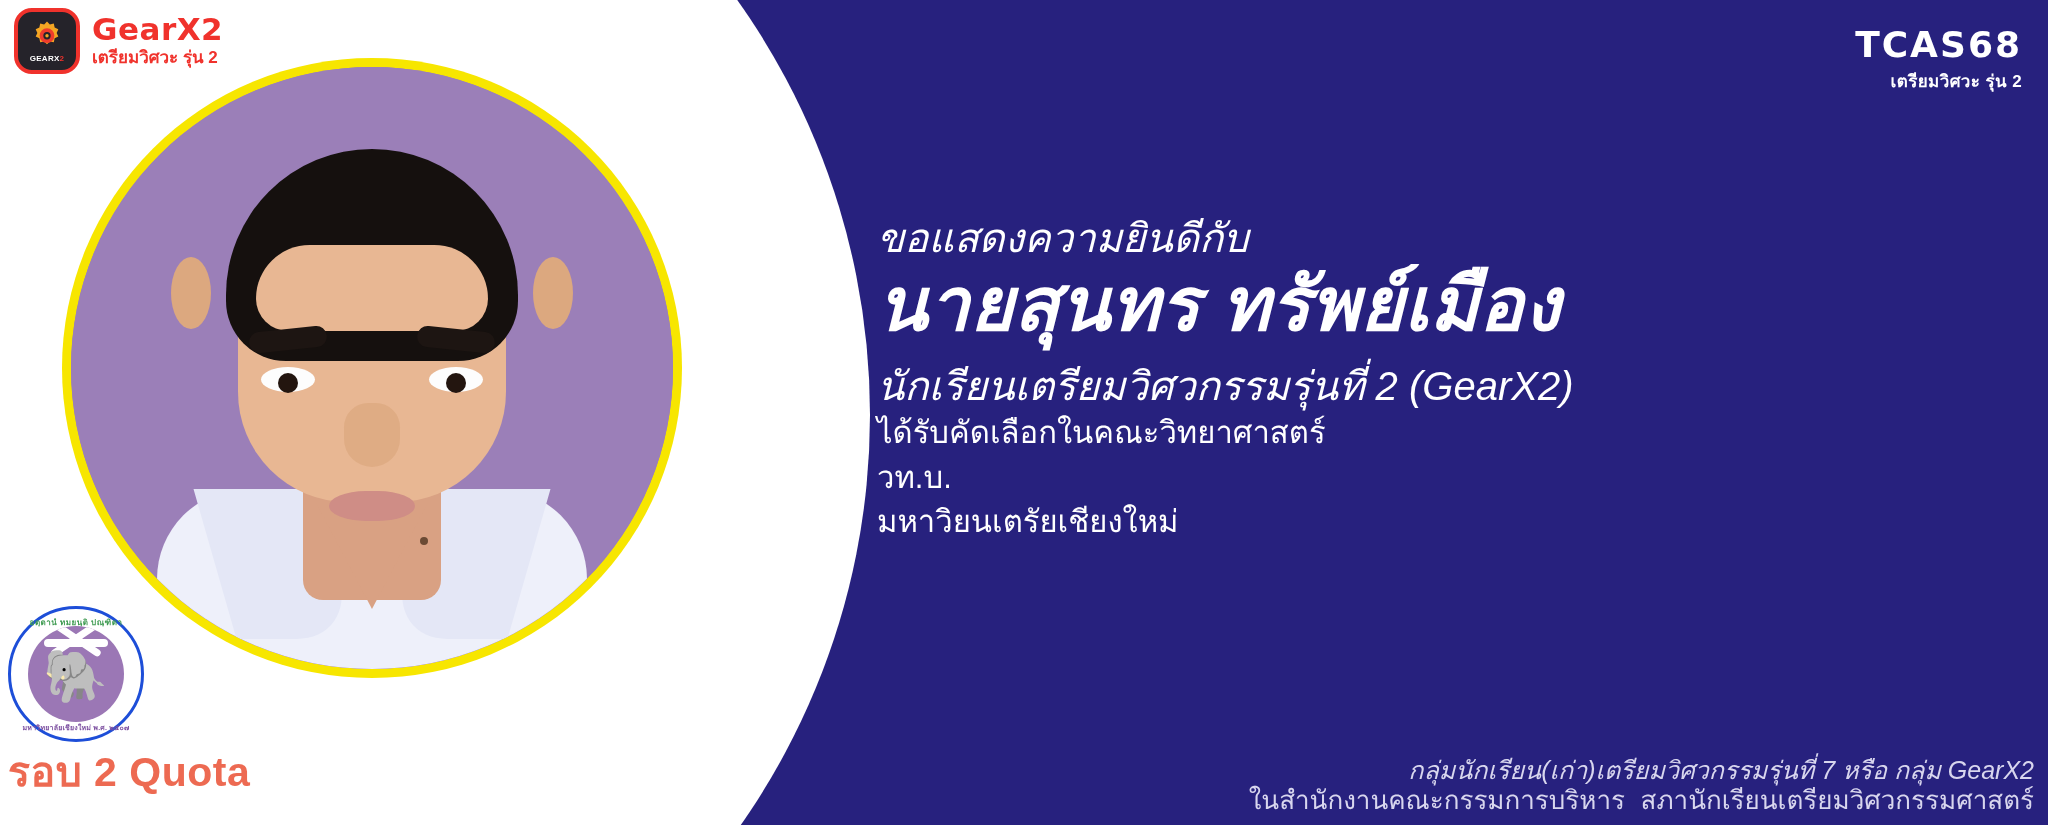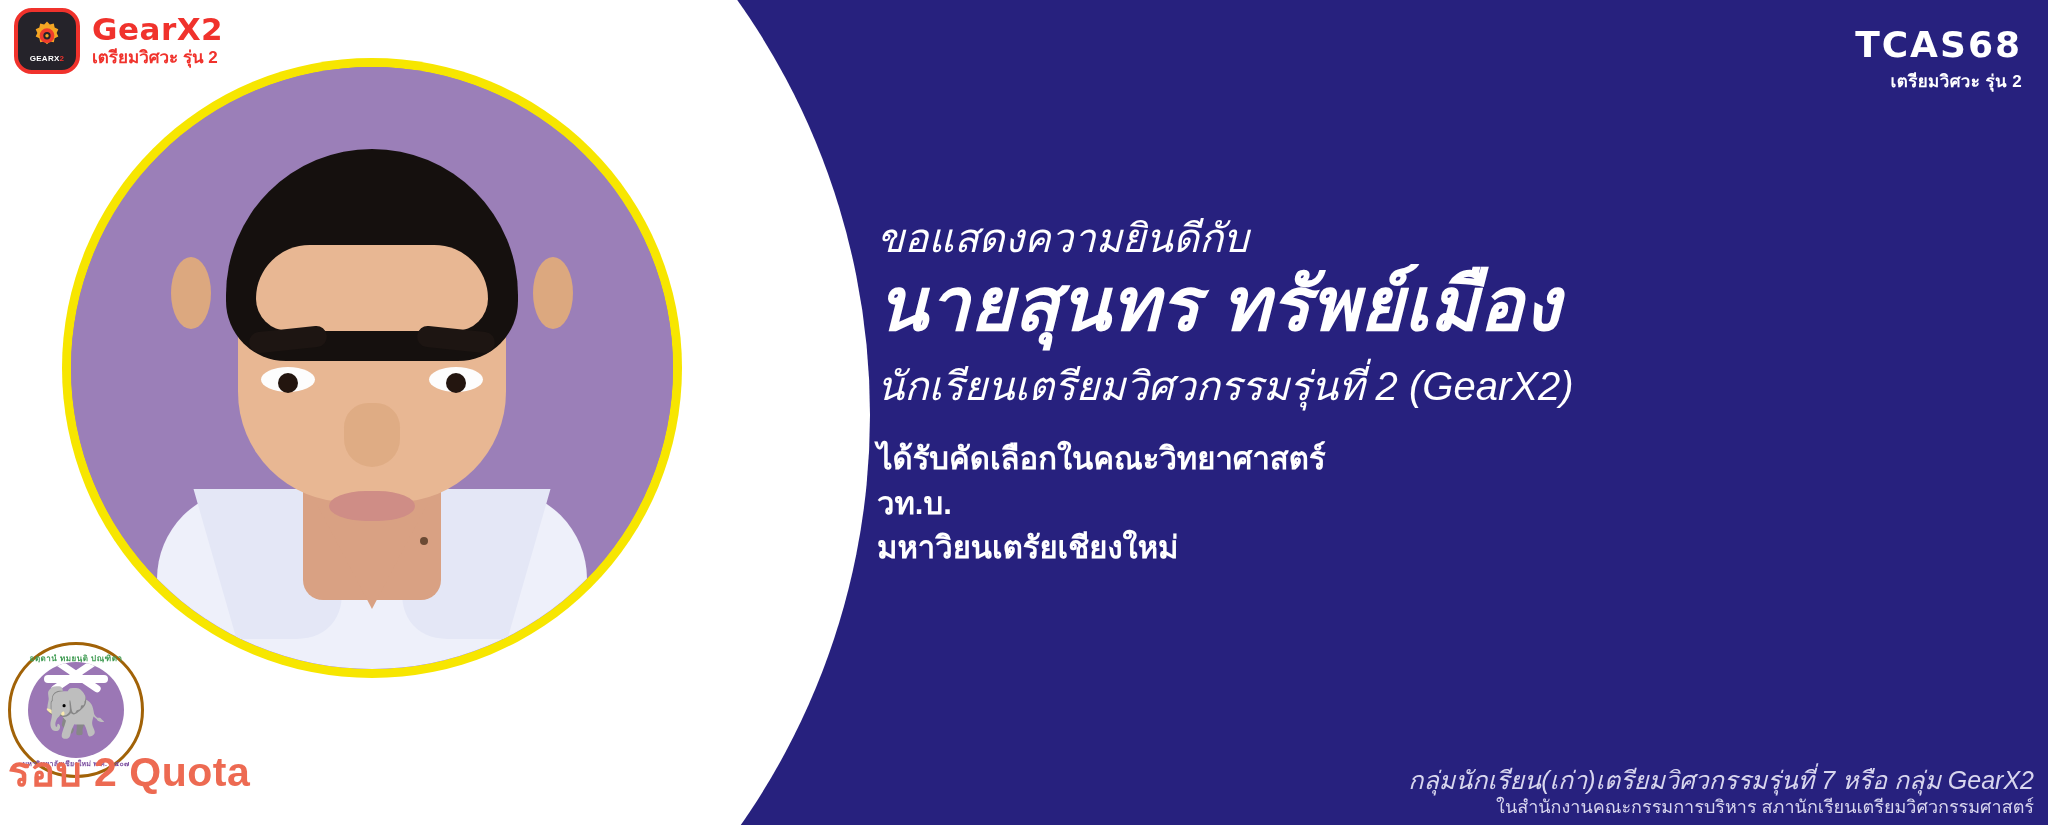"ได้รับคัดเลือกในคณะวิทยาศาสตร์" .details { font-weight: 700 -> 400; margin-top: 26px -> none }
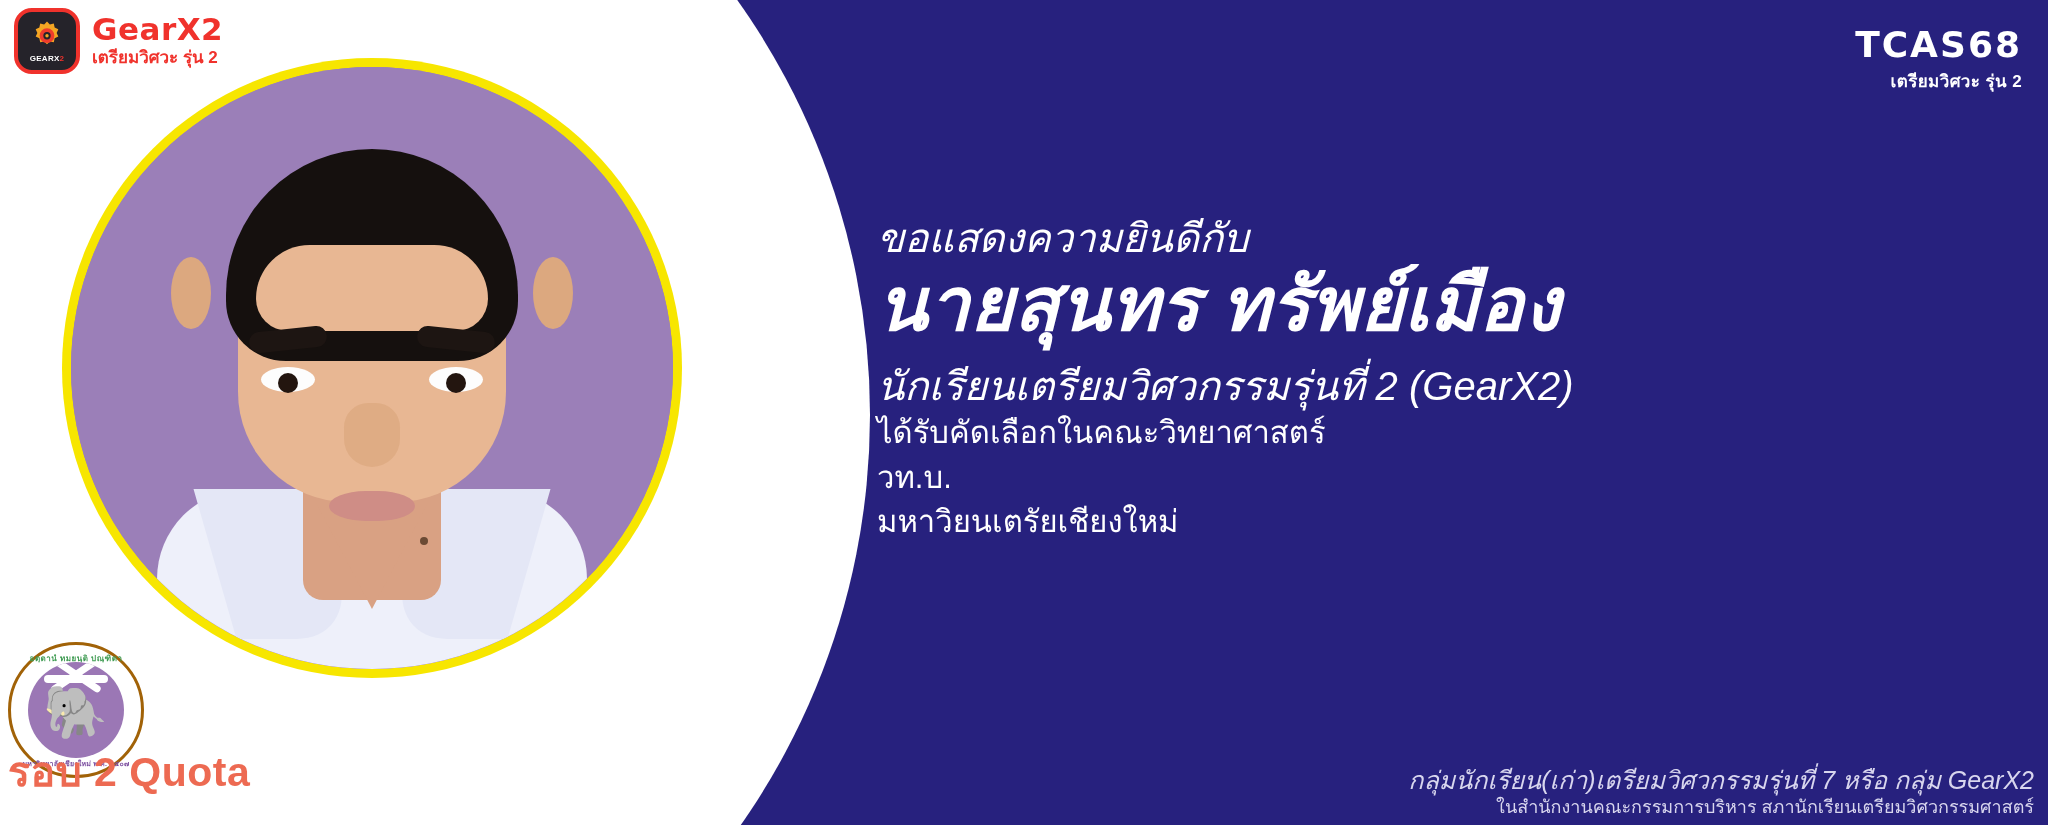"อตฺตานํ ทมยนฺติ ปณฺฑิตา" .seal { border: 3px solid #a16207 -> 3px solid #1d4ed8; top: 642px -> 606px }
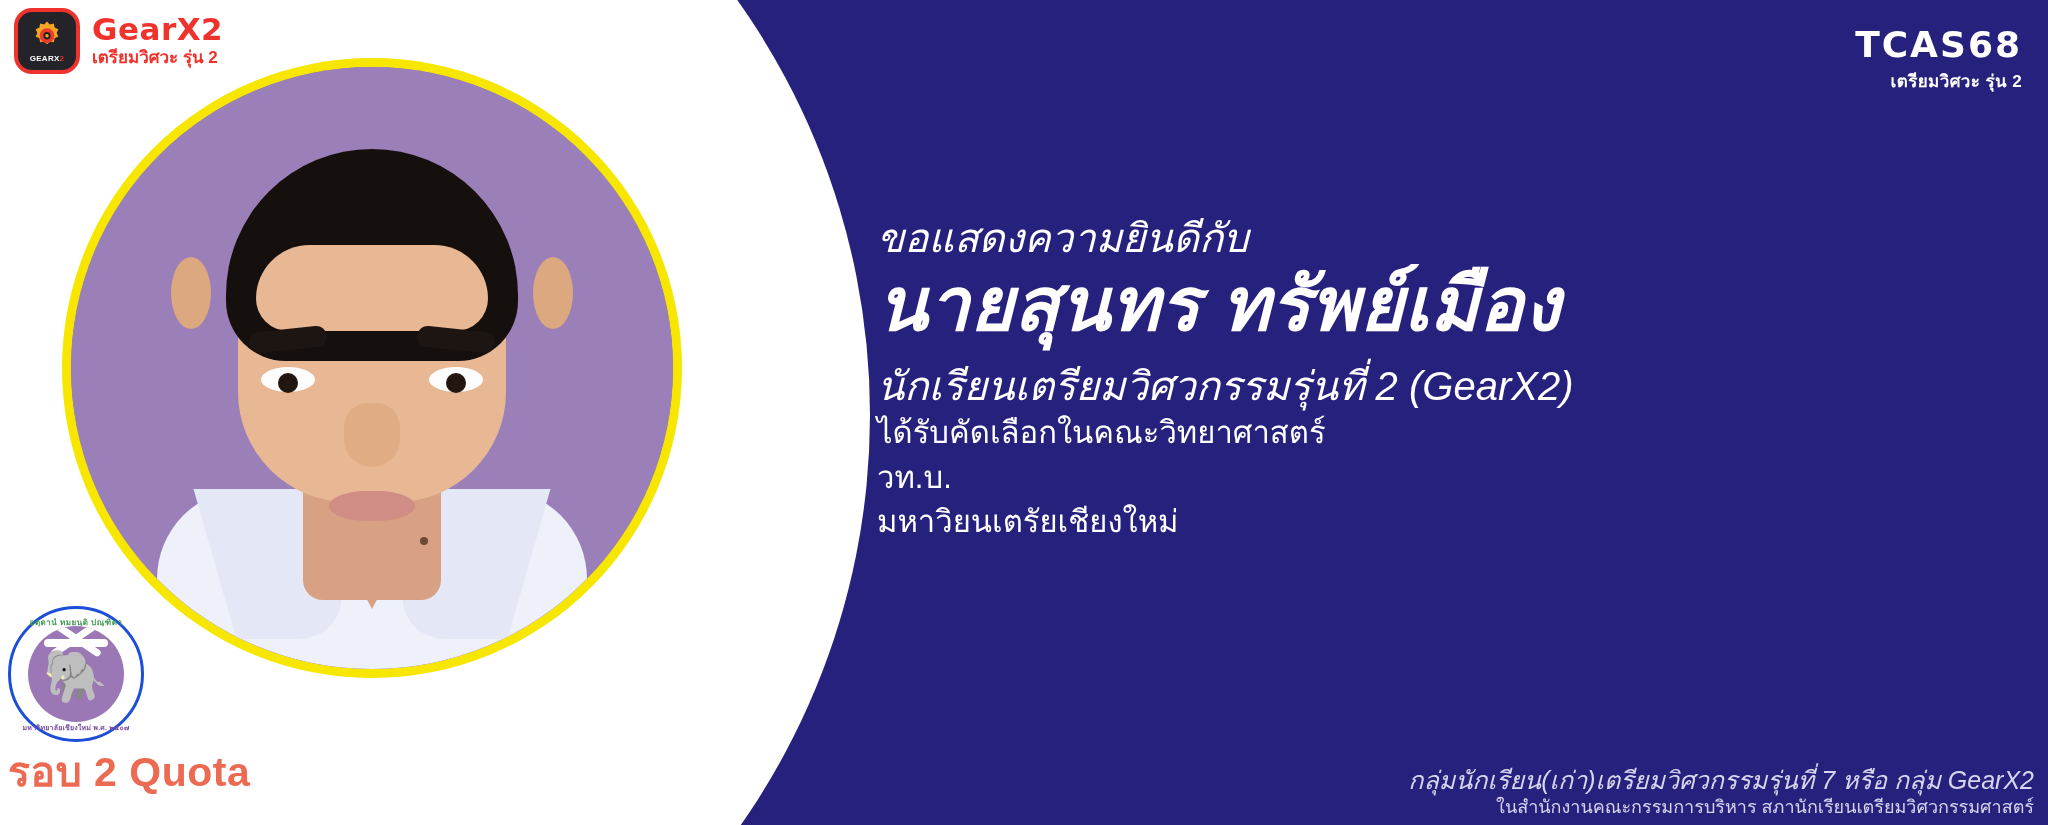"ในสำนักงานคณะกรรมการบริหาร" .footer .f2 { font-family: none -> Liberation Mono, monospace; font-size: 18px -> 26px }
